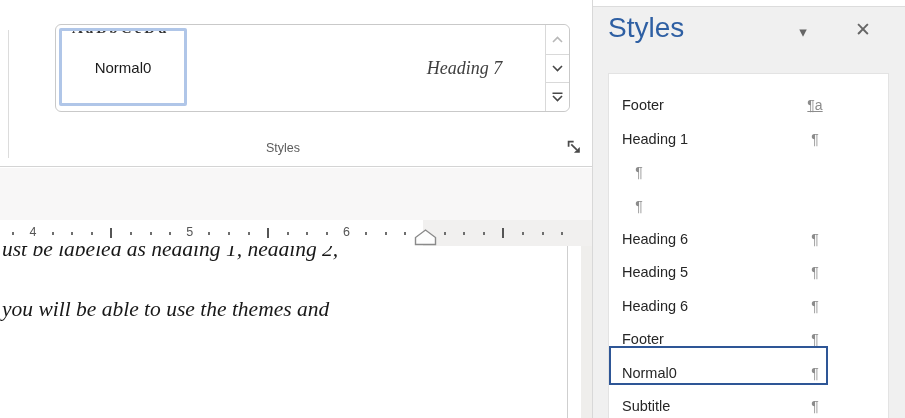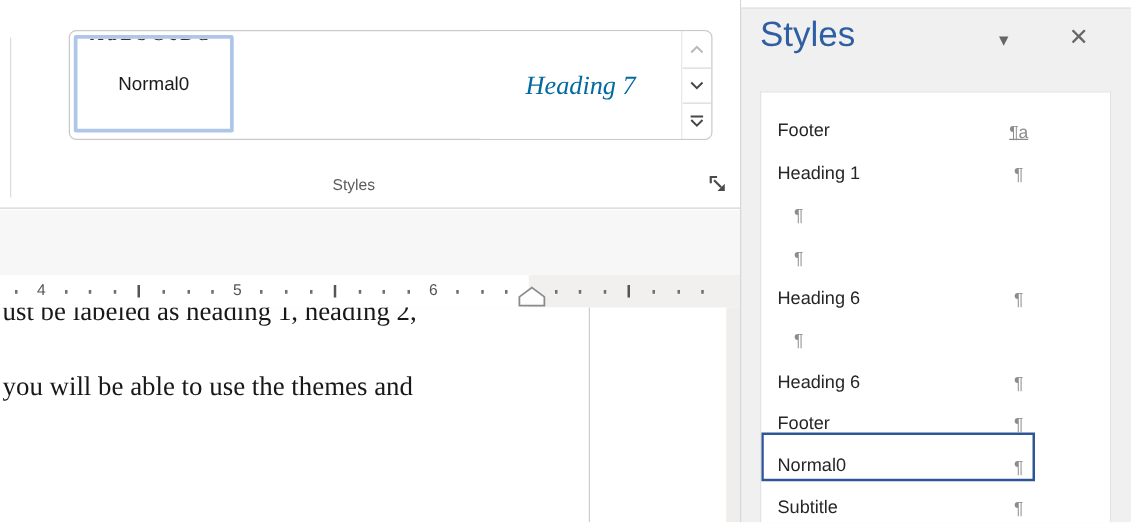"Heading 7" .card.c3 .card-label { color: #0369a1 -> #404040; font-size: 21px -> 18px }
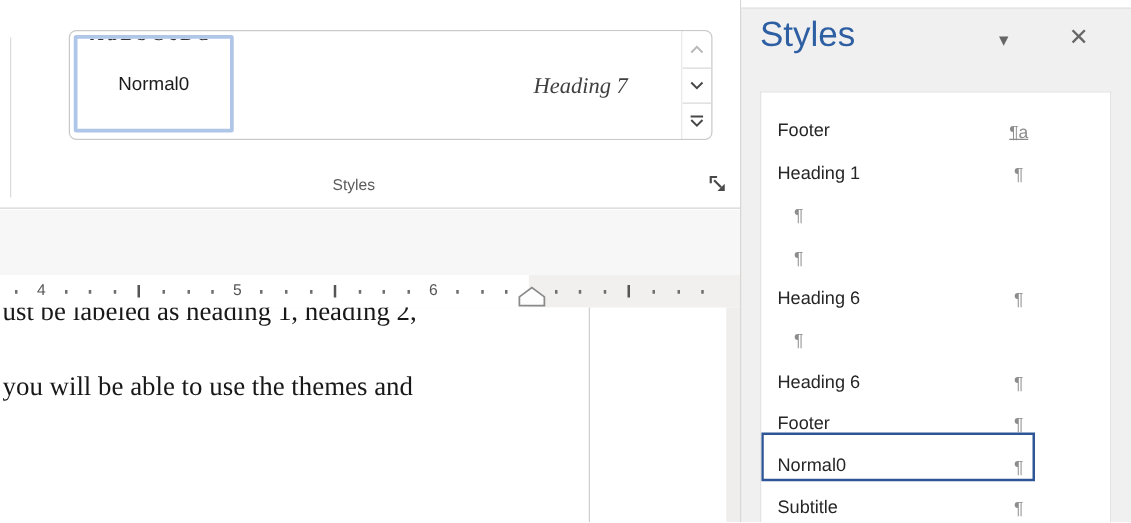"ust be labeled as heading" .docarea { font-style: none -> italic; width: 472px -> 568px }
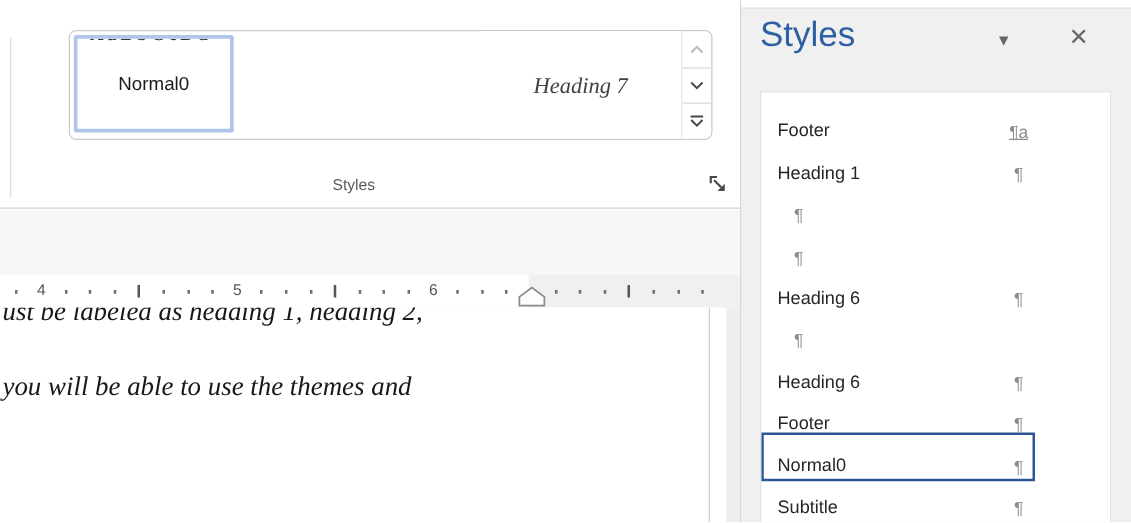"Heading 5" span.row-label { html: none -> <span>Heading 5</span> }
